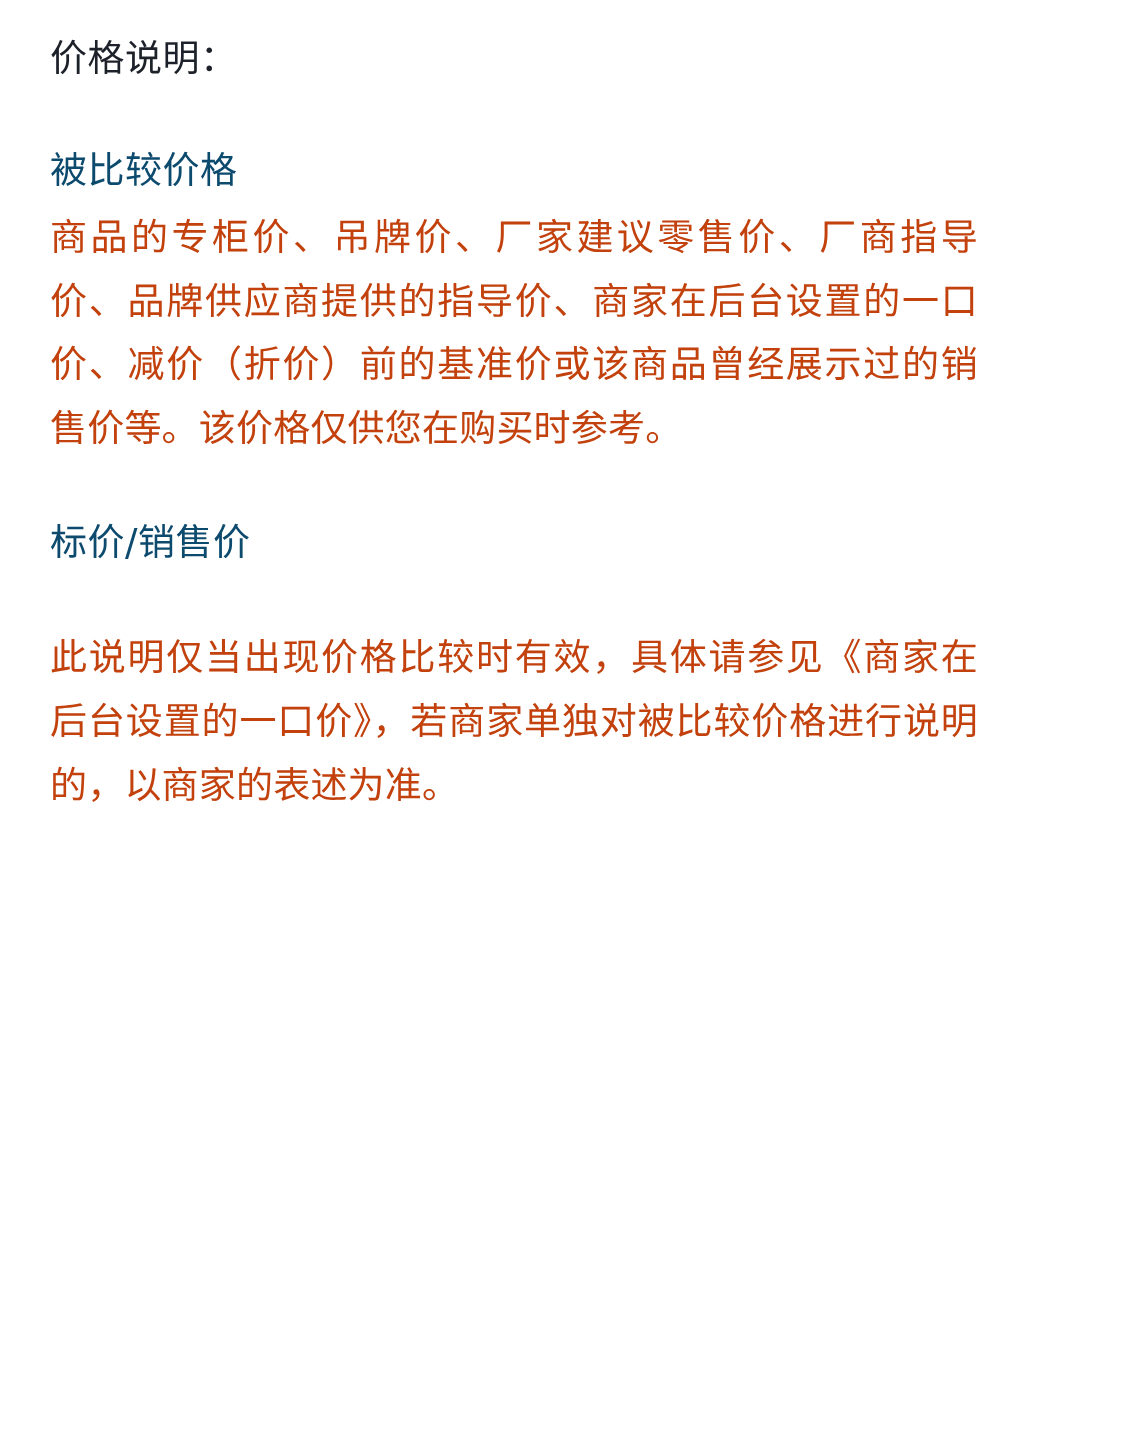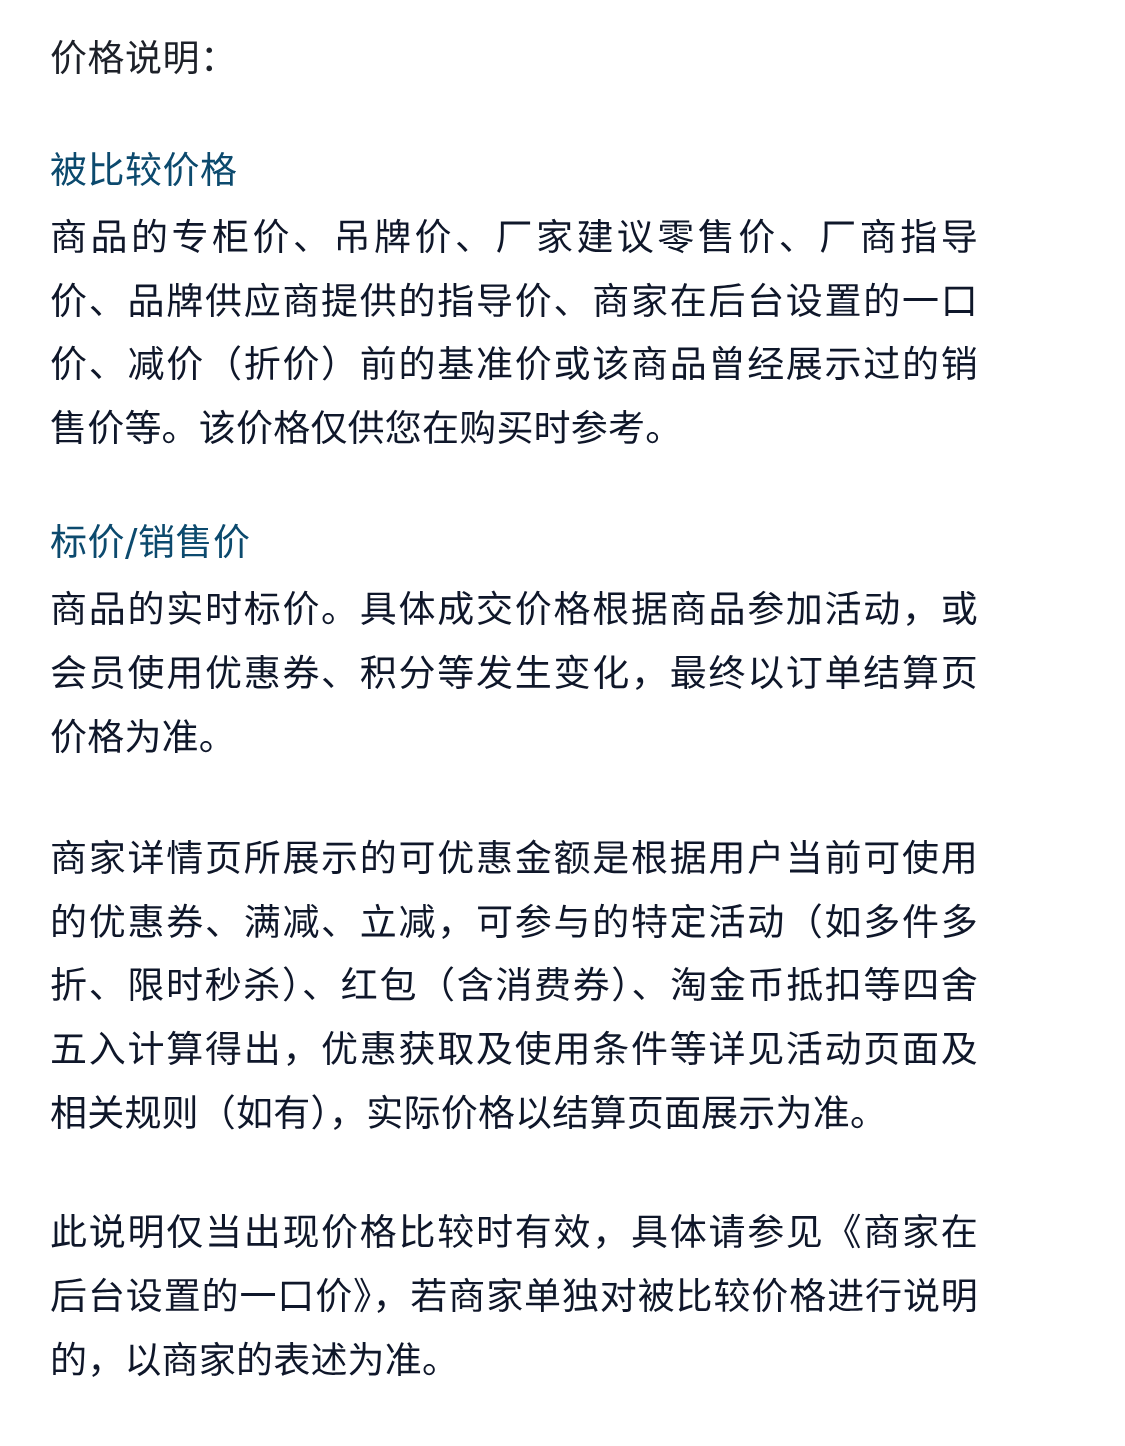"商品的专柜价、吊牌价、厂家建议零售价、厂商指导价、品牌供应商提供的指导价、商家在" .body-text { color: #0f172a -> #c2410c }
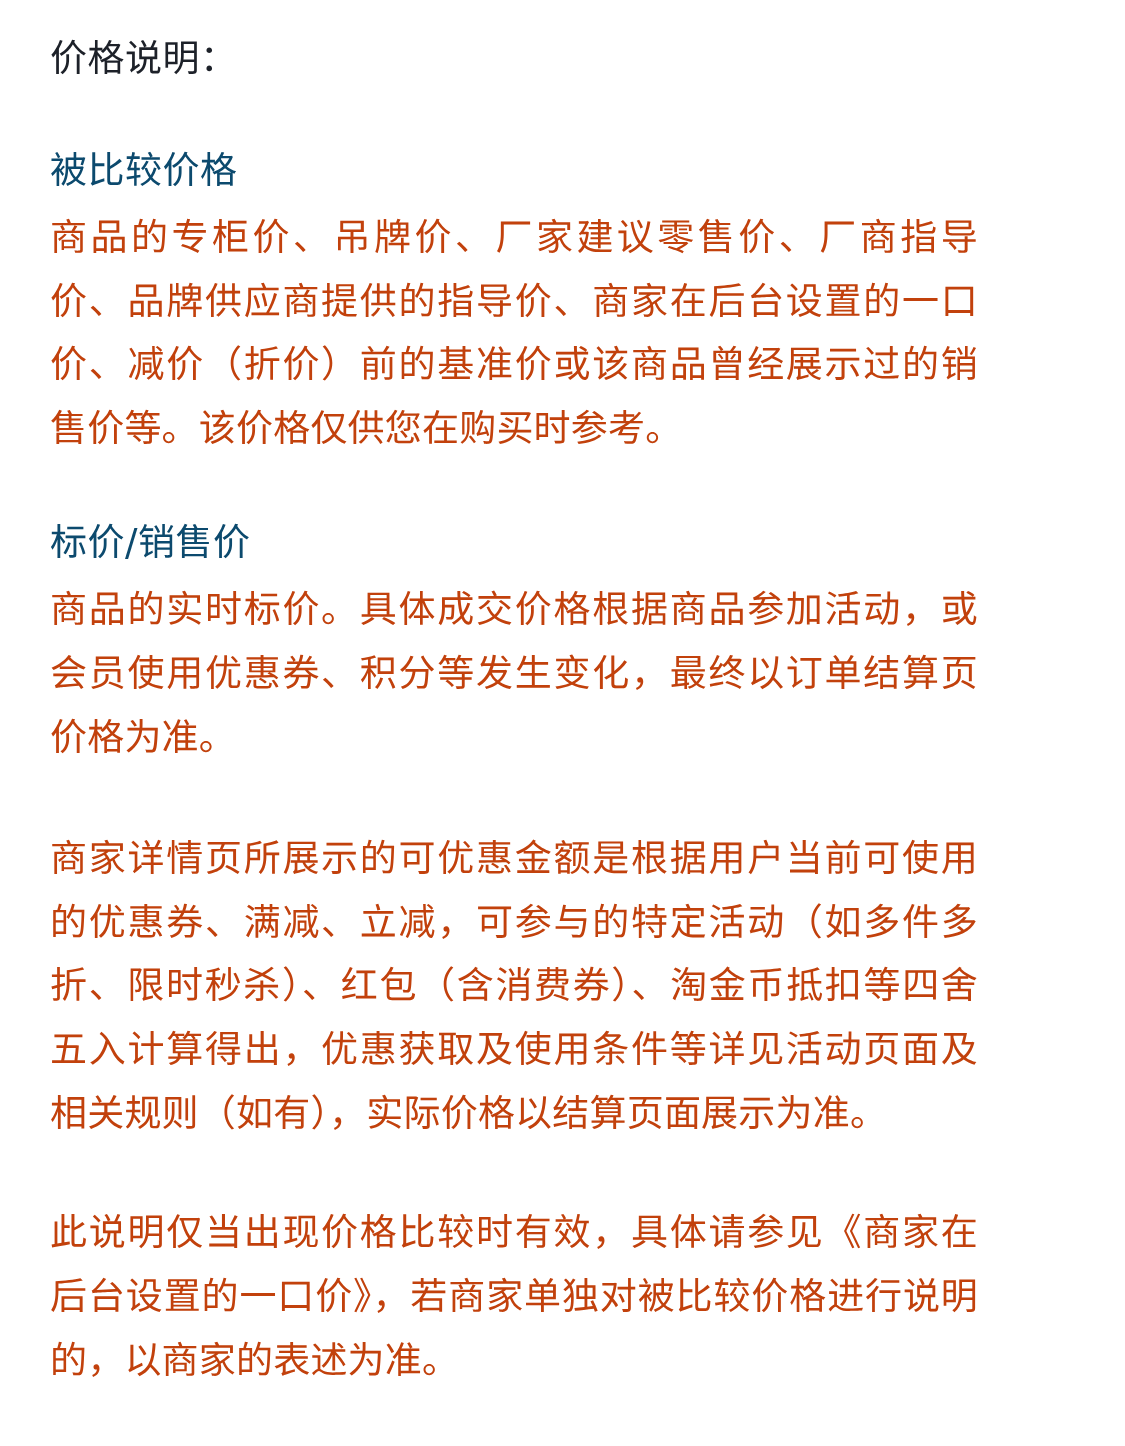"商品的实时标价。具体成交价格根据商品参加活动，或会员使用优惠券、积分等发生变化，" p.body-text { html: <p>商品的实时标价。具体成交价格根据商品参加活动，或会员使用优惠券、积分等发生变化，最终以订单结算页价格为准。</p> -> none }
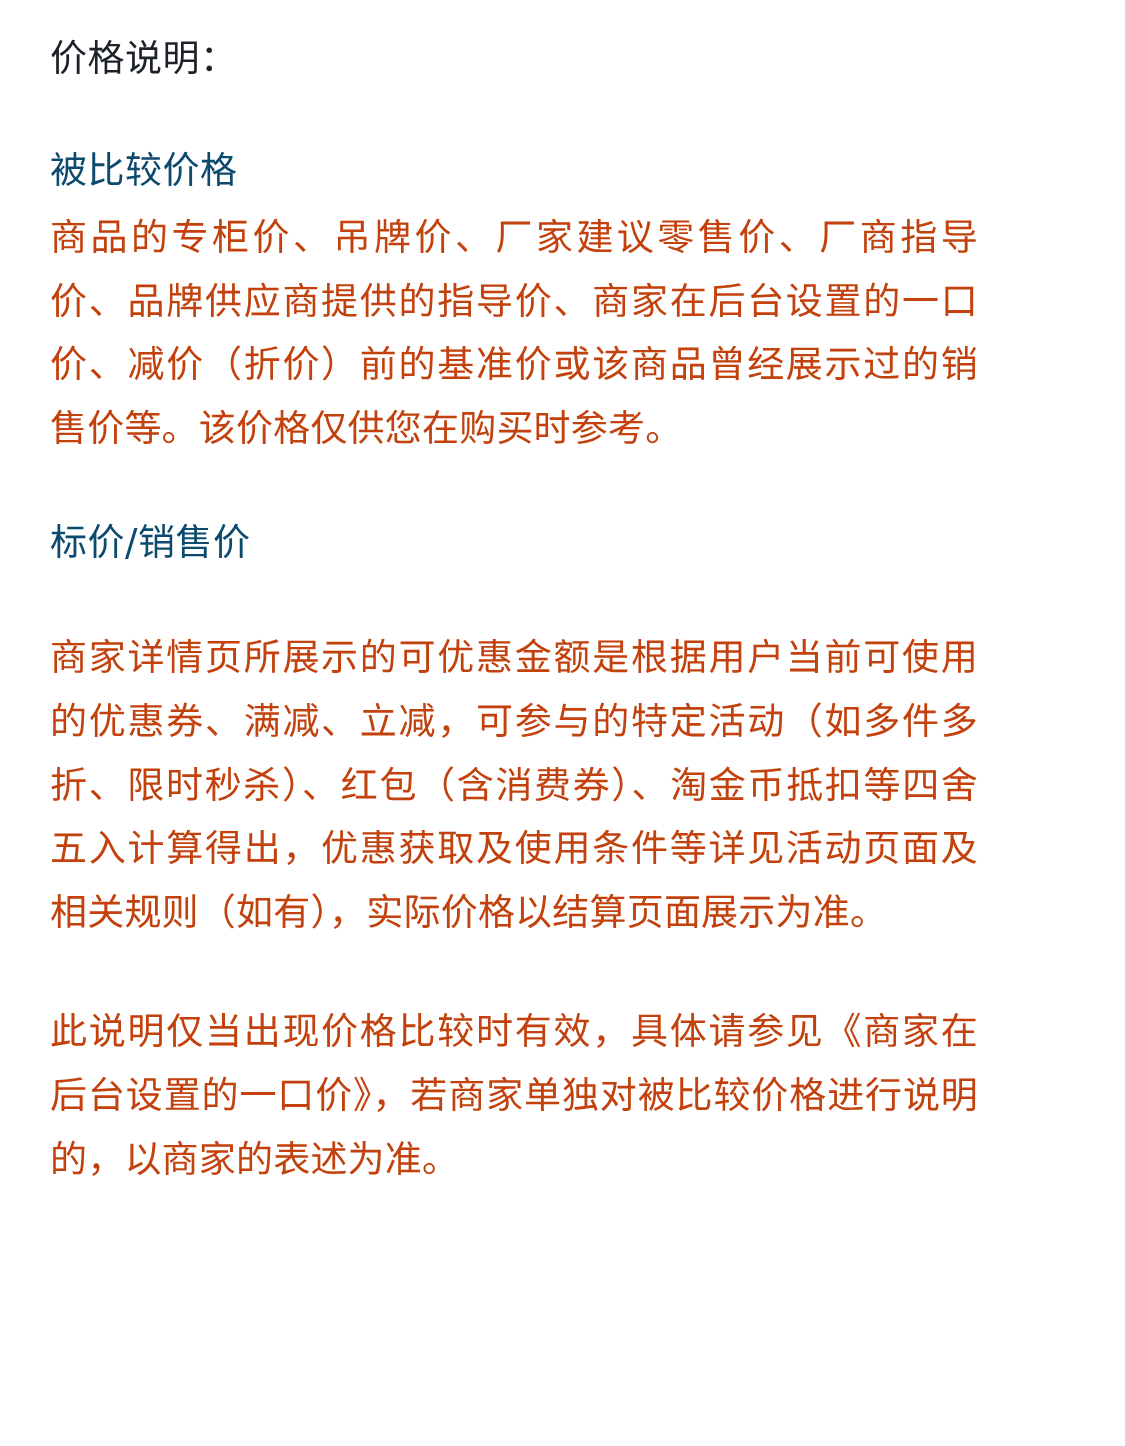"商家详情页所展示的可优惠金额是根据用户当前可使用的优惠券、满减、立减，可参与的特" div.paragraph-block { html: <div> <p>商家详情页所展示的可优惠金额是根据用户当前可使用的优惠券、满减、立减，可参与的特定活动（如多件多折、限时秒杀）、红包（含消费券）、淘金币抵扣等四舍五入计算得出，优惠获取及使用条件等详见活动页面及相关规则（如有），实际价格以结算页面展示为准。</p> </div> -> none }
